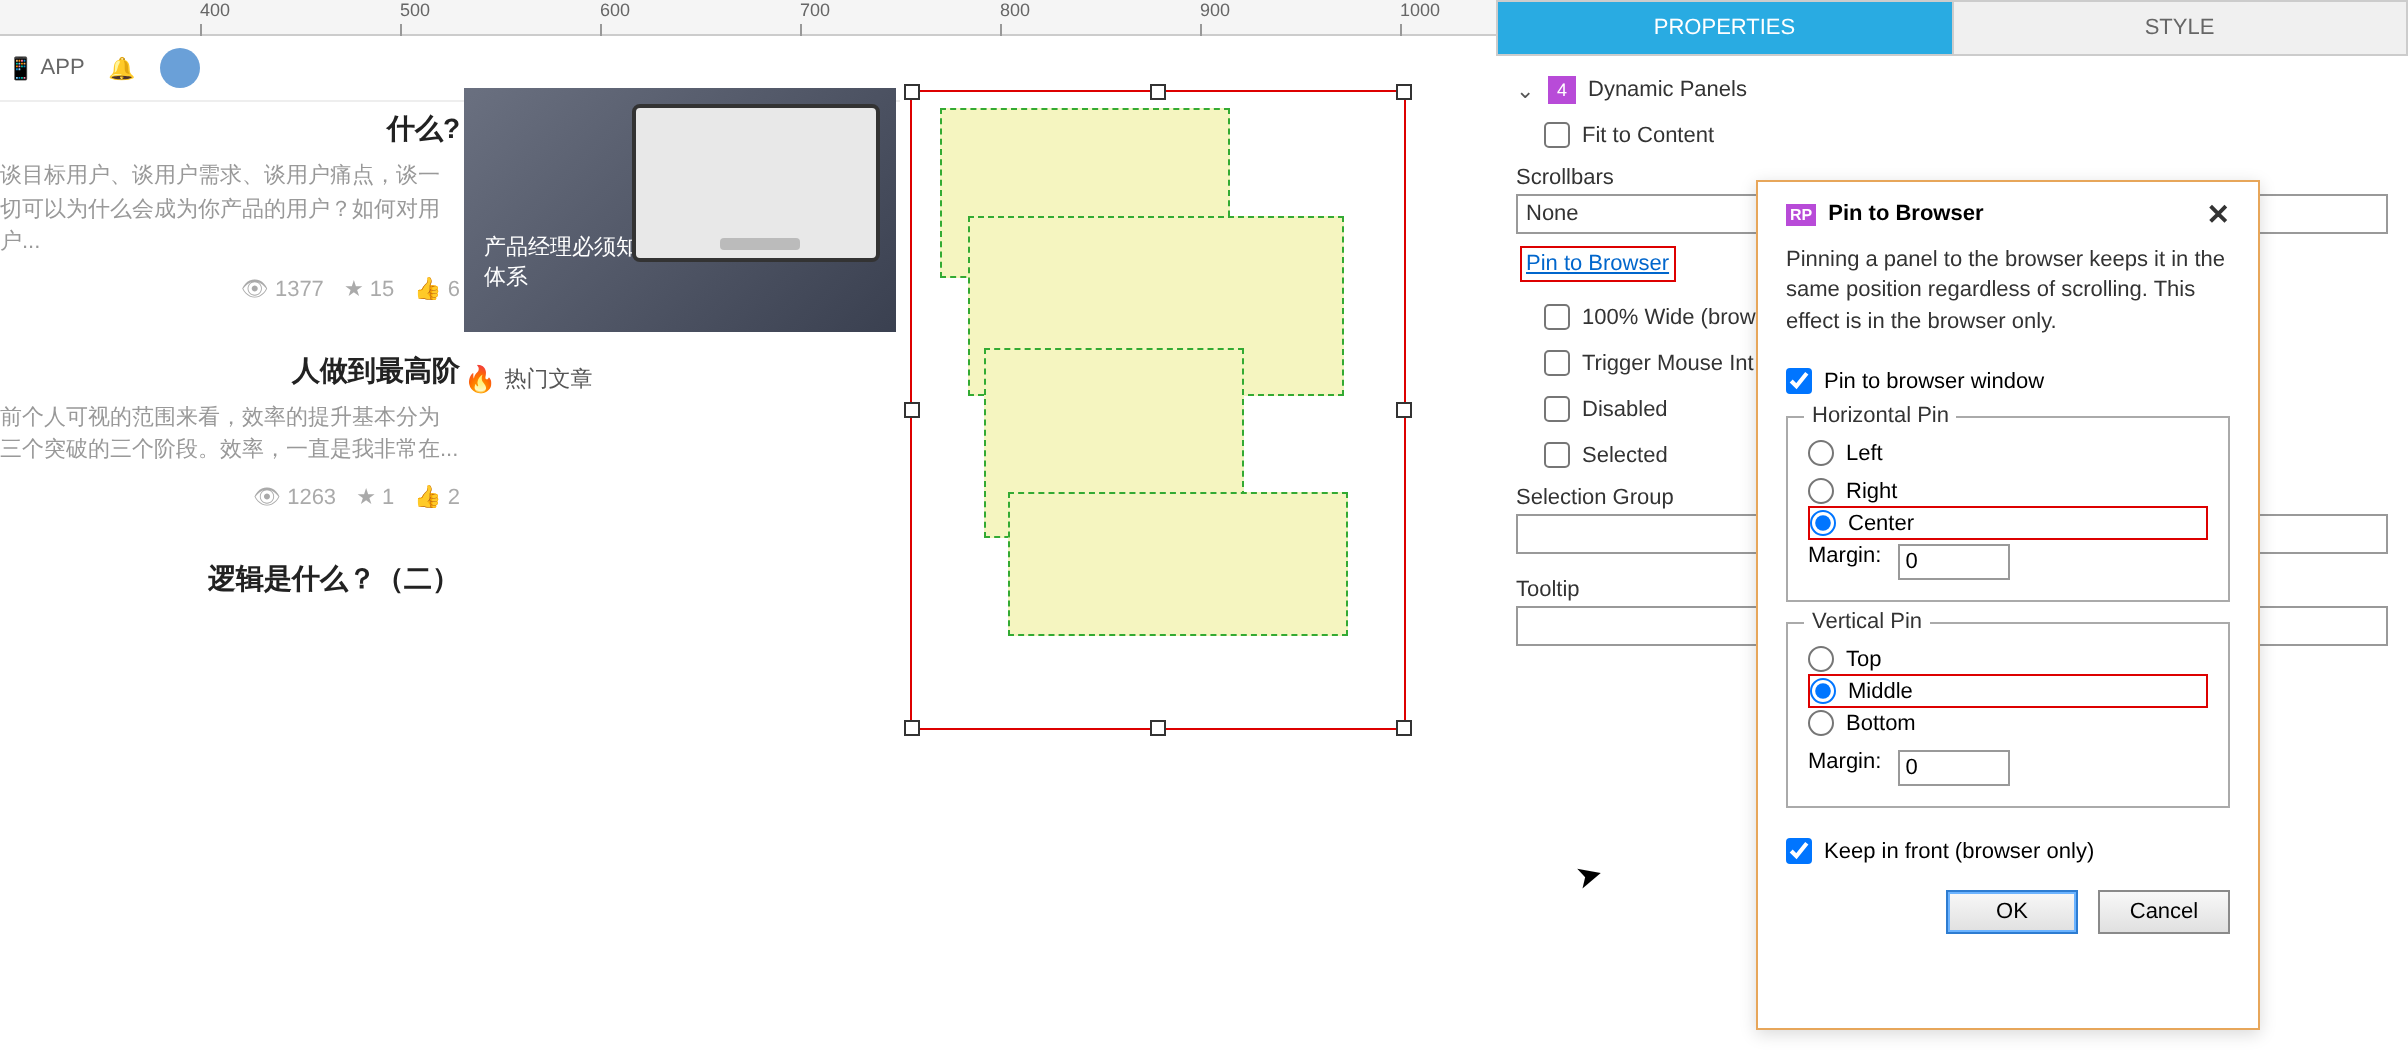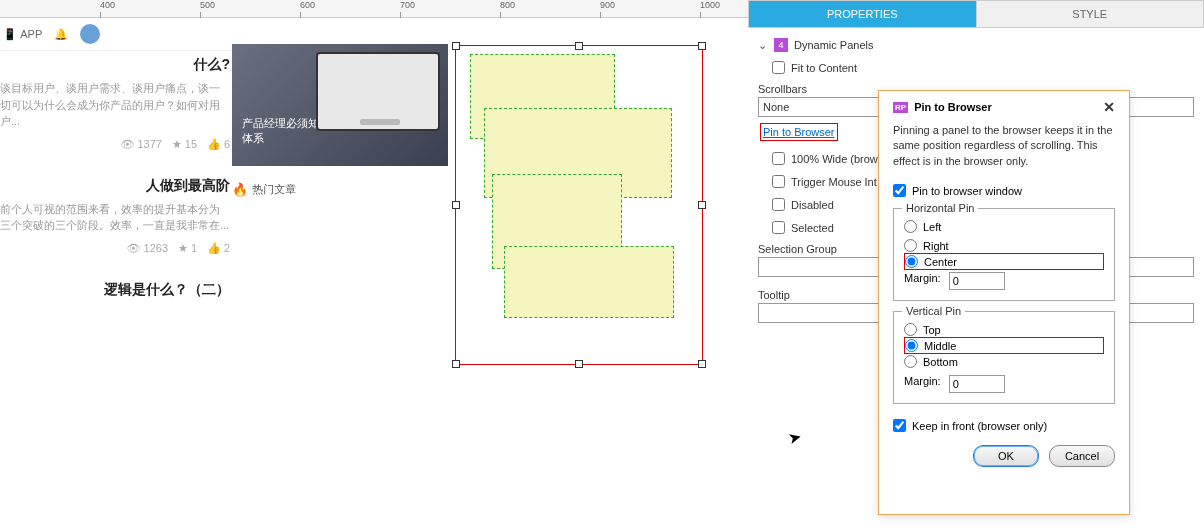"OK" .btn { border-radius: 10px -> 0 }
